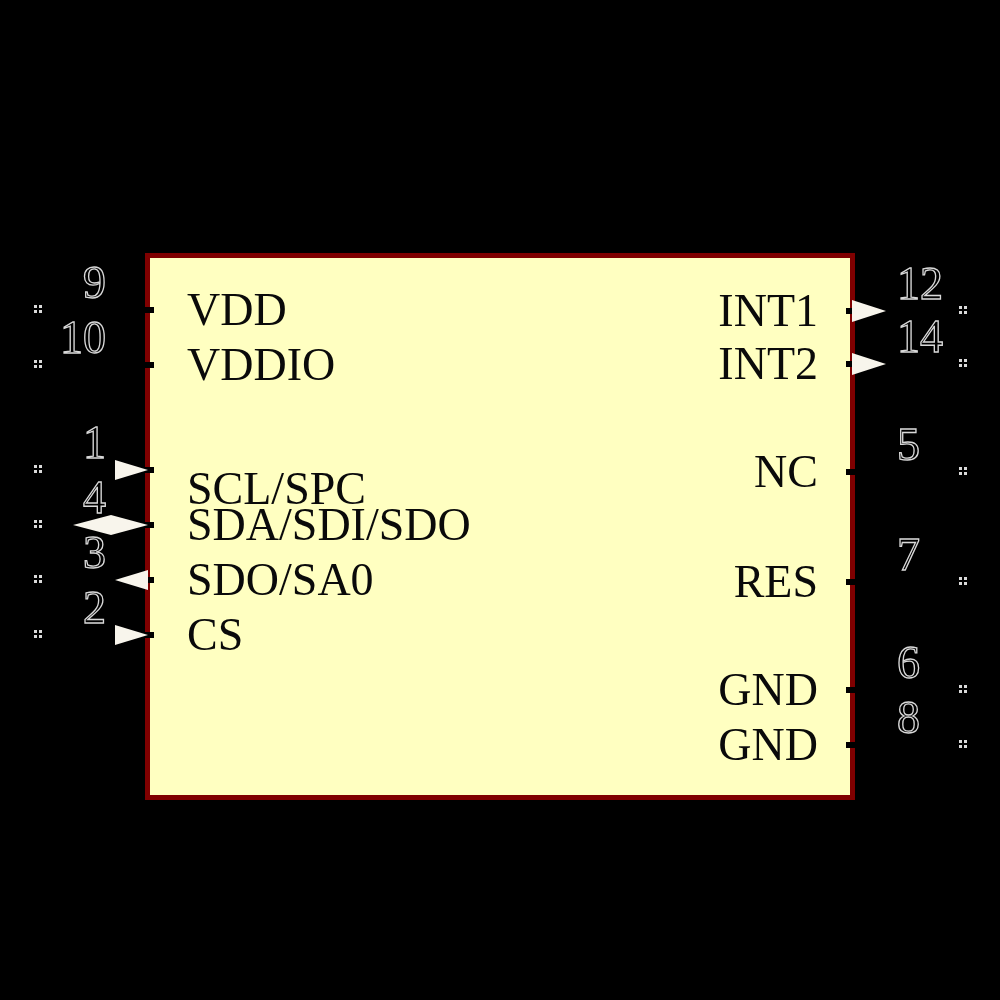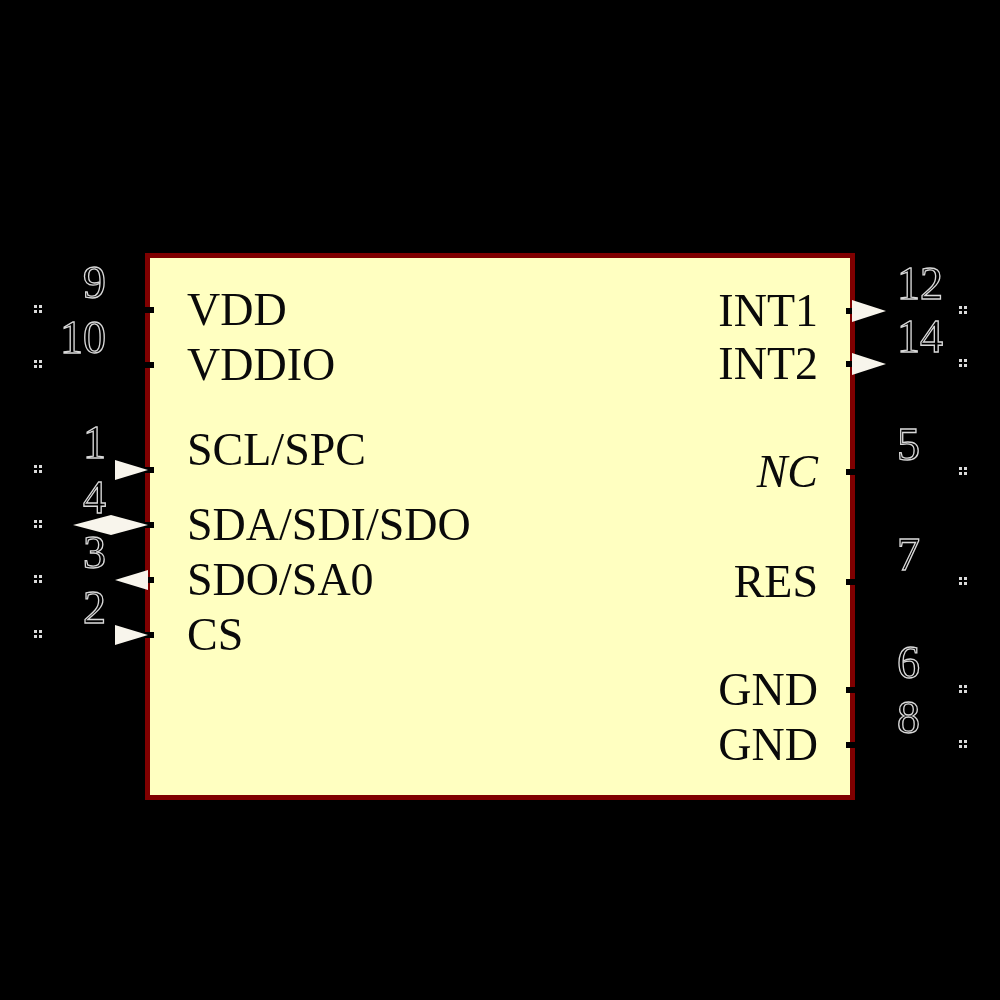"SCL/SPC" div.pin-label { top: 450px -> 489px }
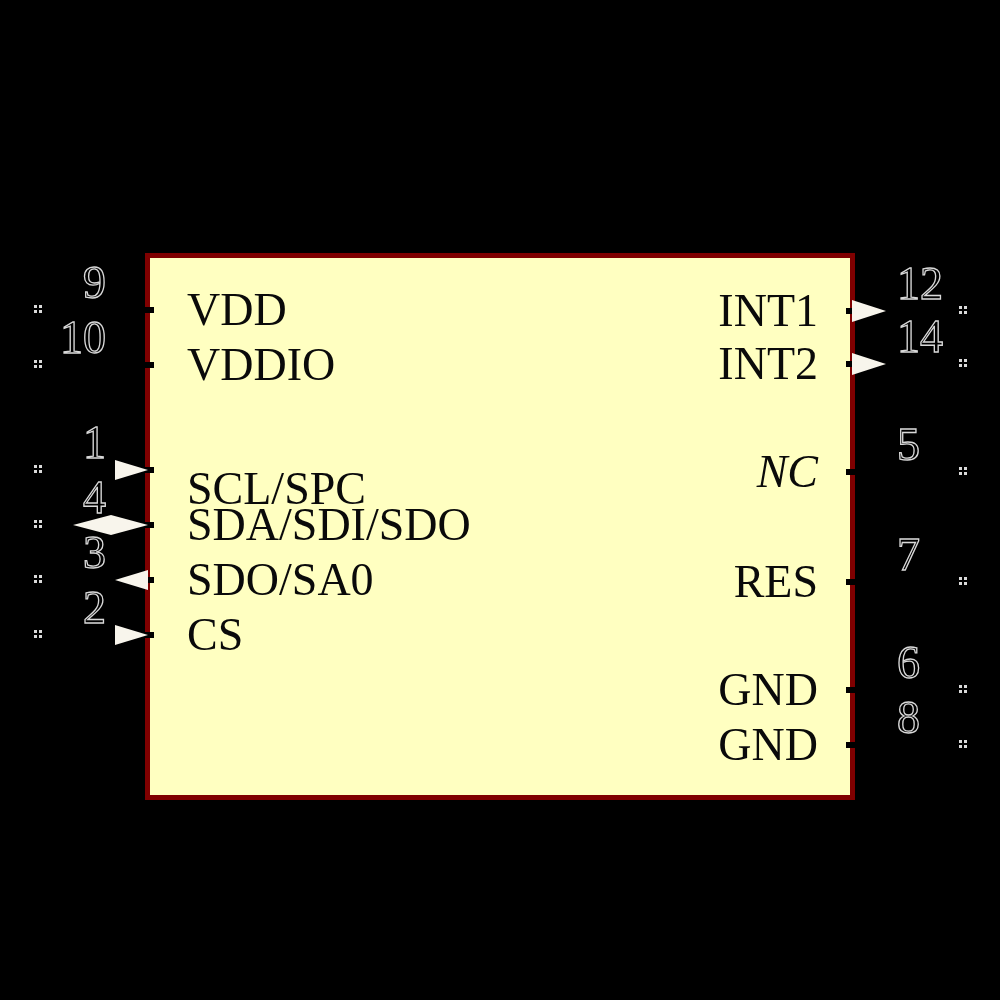"NC" div.pin-label { font-style: italic -> none }
